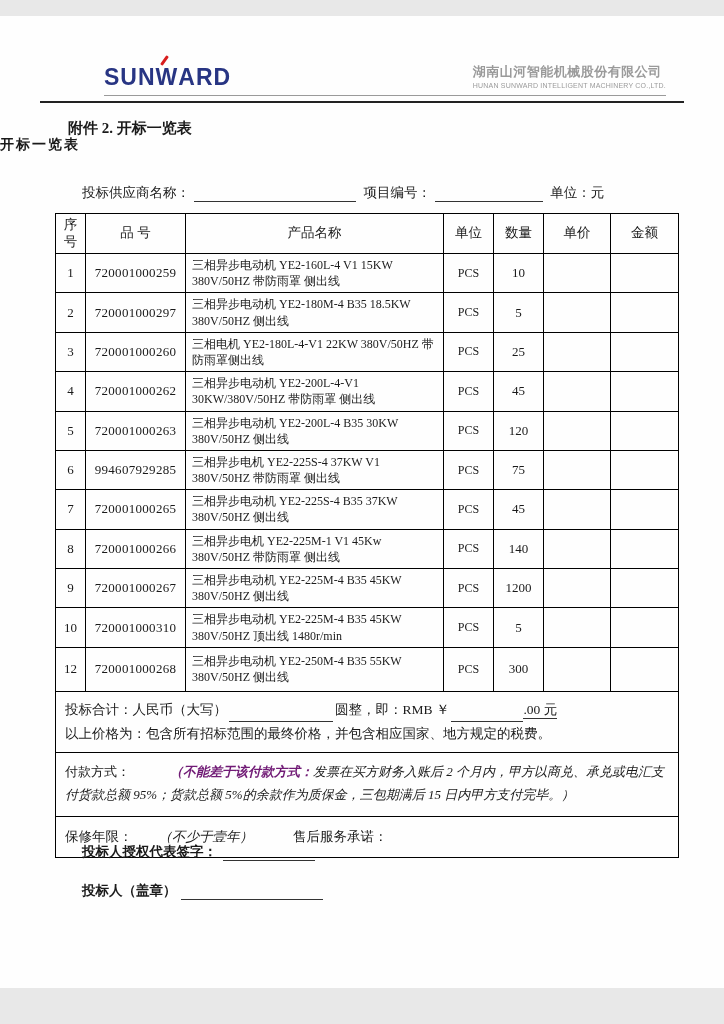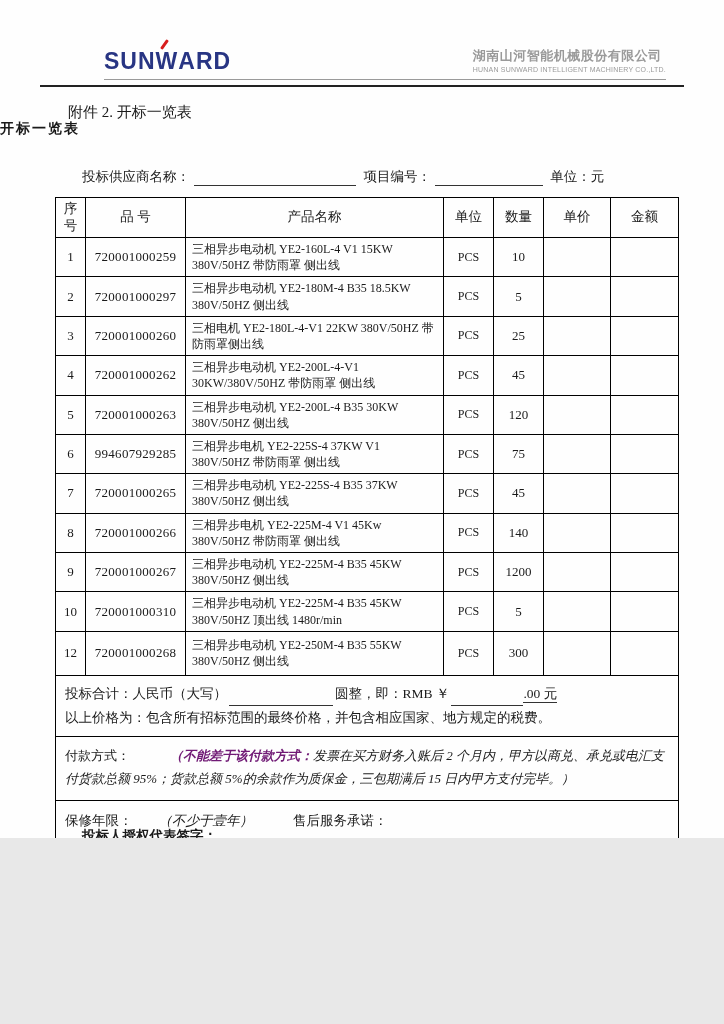"SUNWARD" .page { height: 838px -> 972px; margin: 0 auto -> 16px auto }
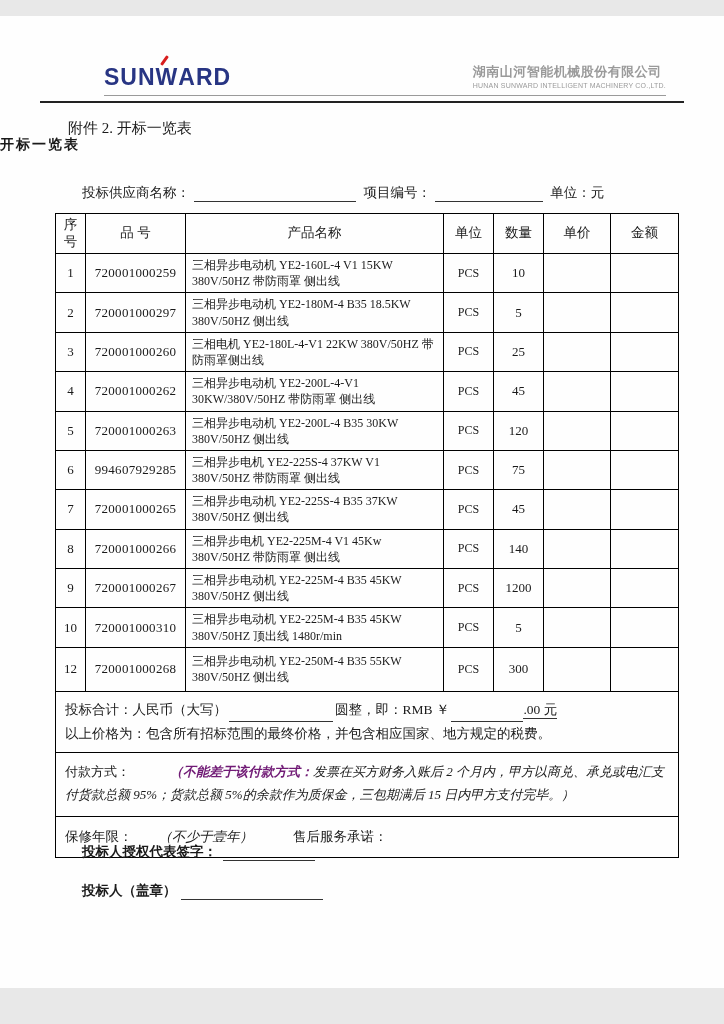"附件 2. 开标一览表" .attach-title { font-weight: normal -> bold }
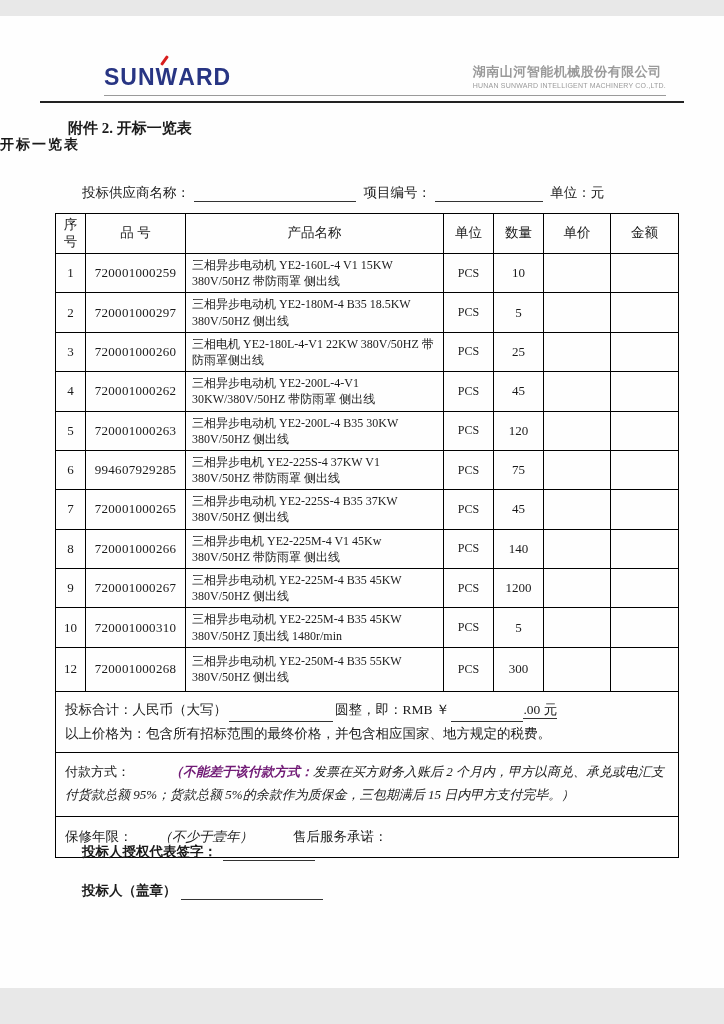"三相异步电机 YE2-225M-4 V1 45Kw 380V/50HZ" td.c-name { text: YE2-225M-4 -> YE2-225M-1 }
